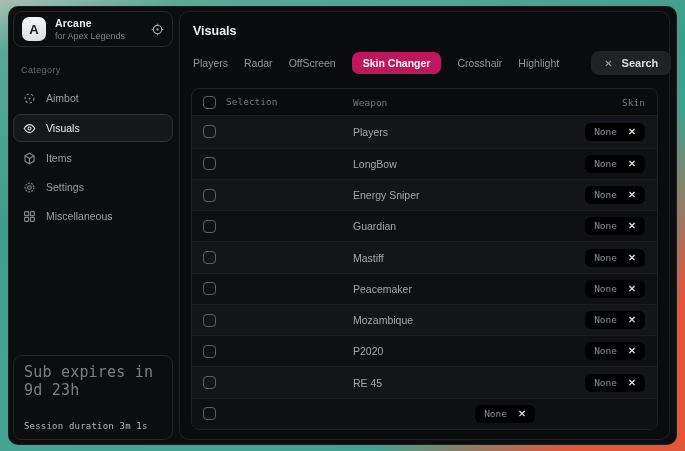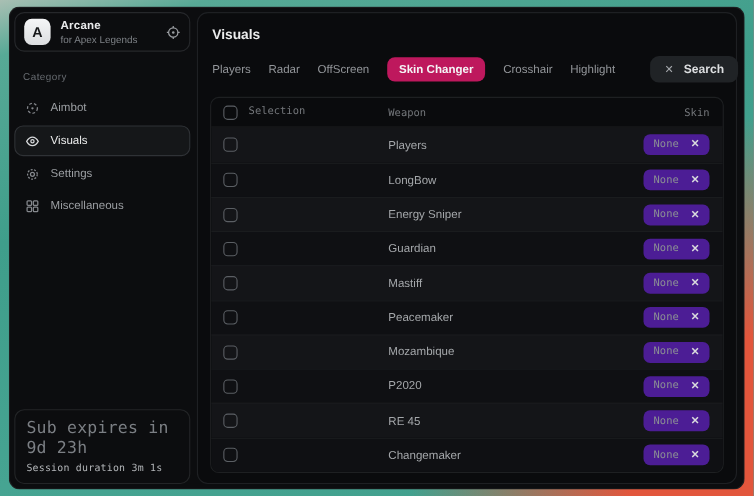"None" .badge { background: #4c1d95 -> #000000 }
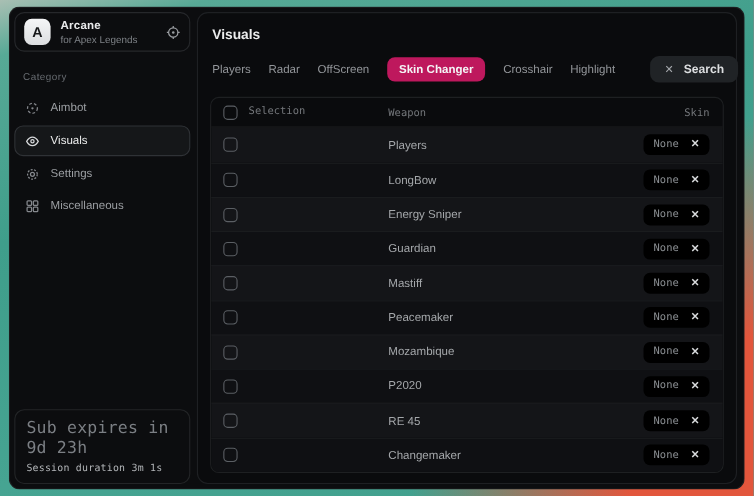"Items" div.nav-item { html: none -> <div> <span> <svg> <path></path> <path></path> </svg> </span> <span>Items</span> </div> }
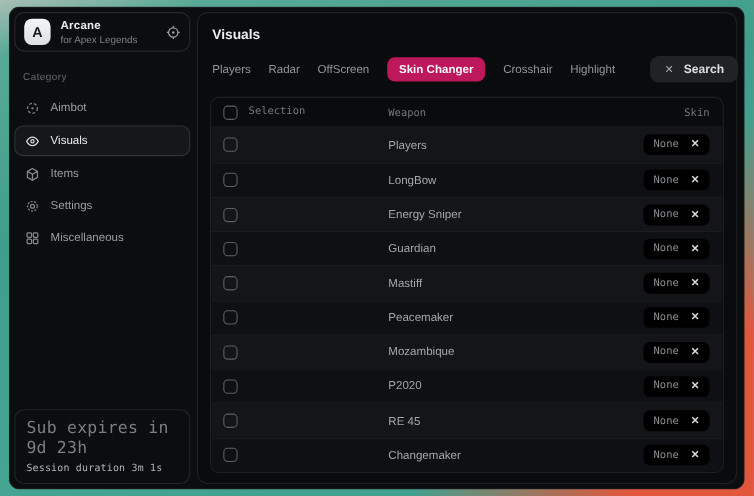"Changemaker" div.cell-weapon { html: <div>Changemaker</div> -> none }
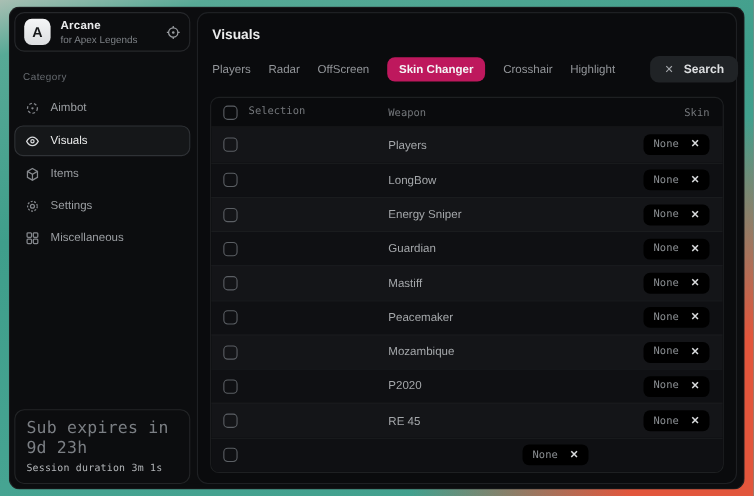"Session duration 3m 1s" .sf-line2 { margin-top: 5px -> 22px }
